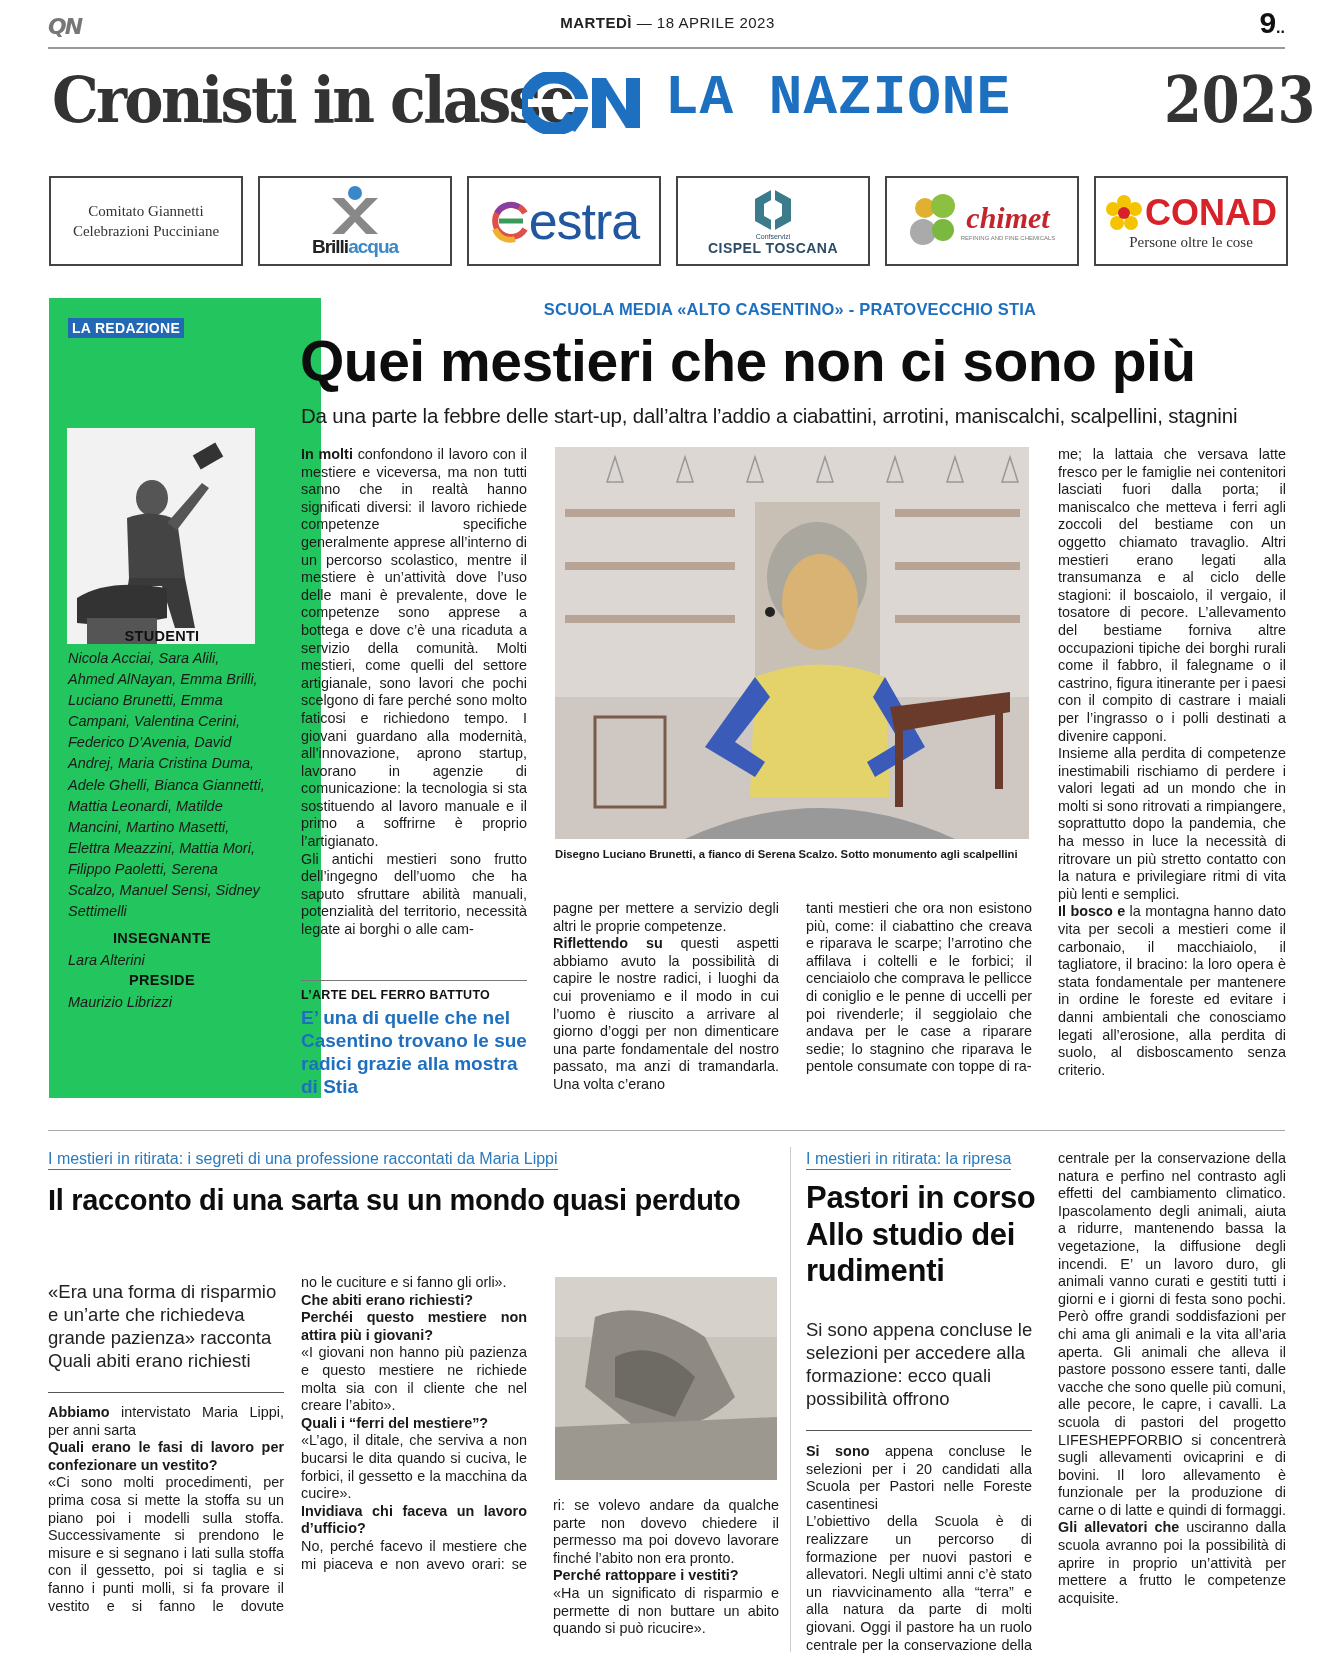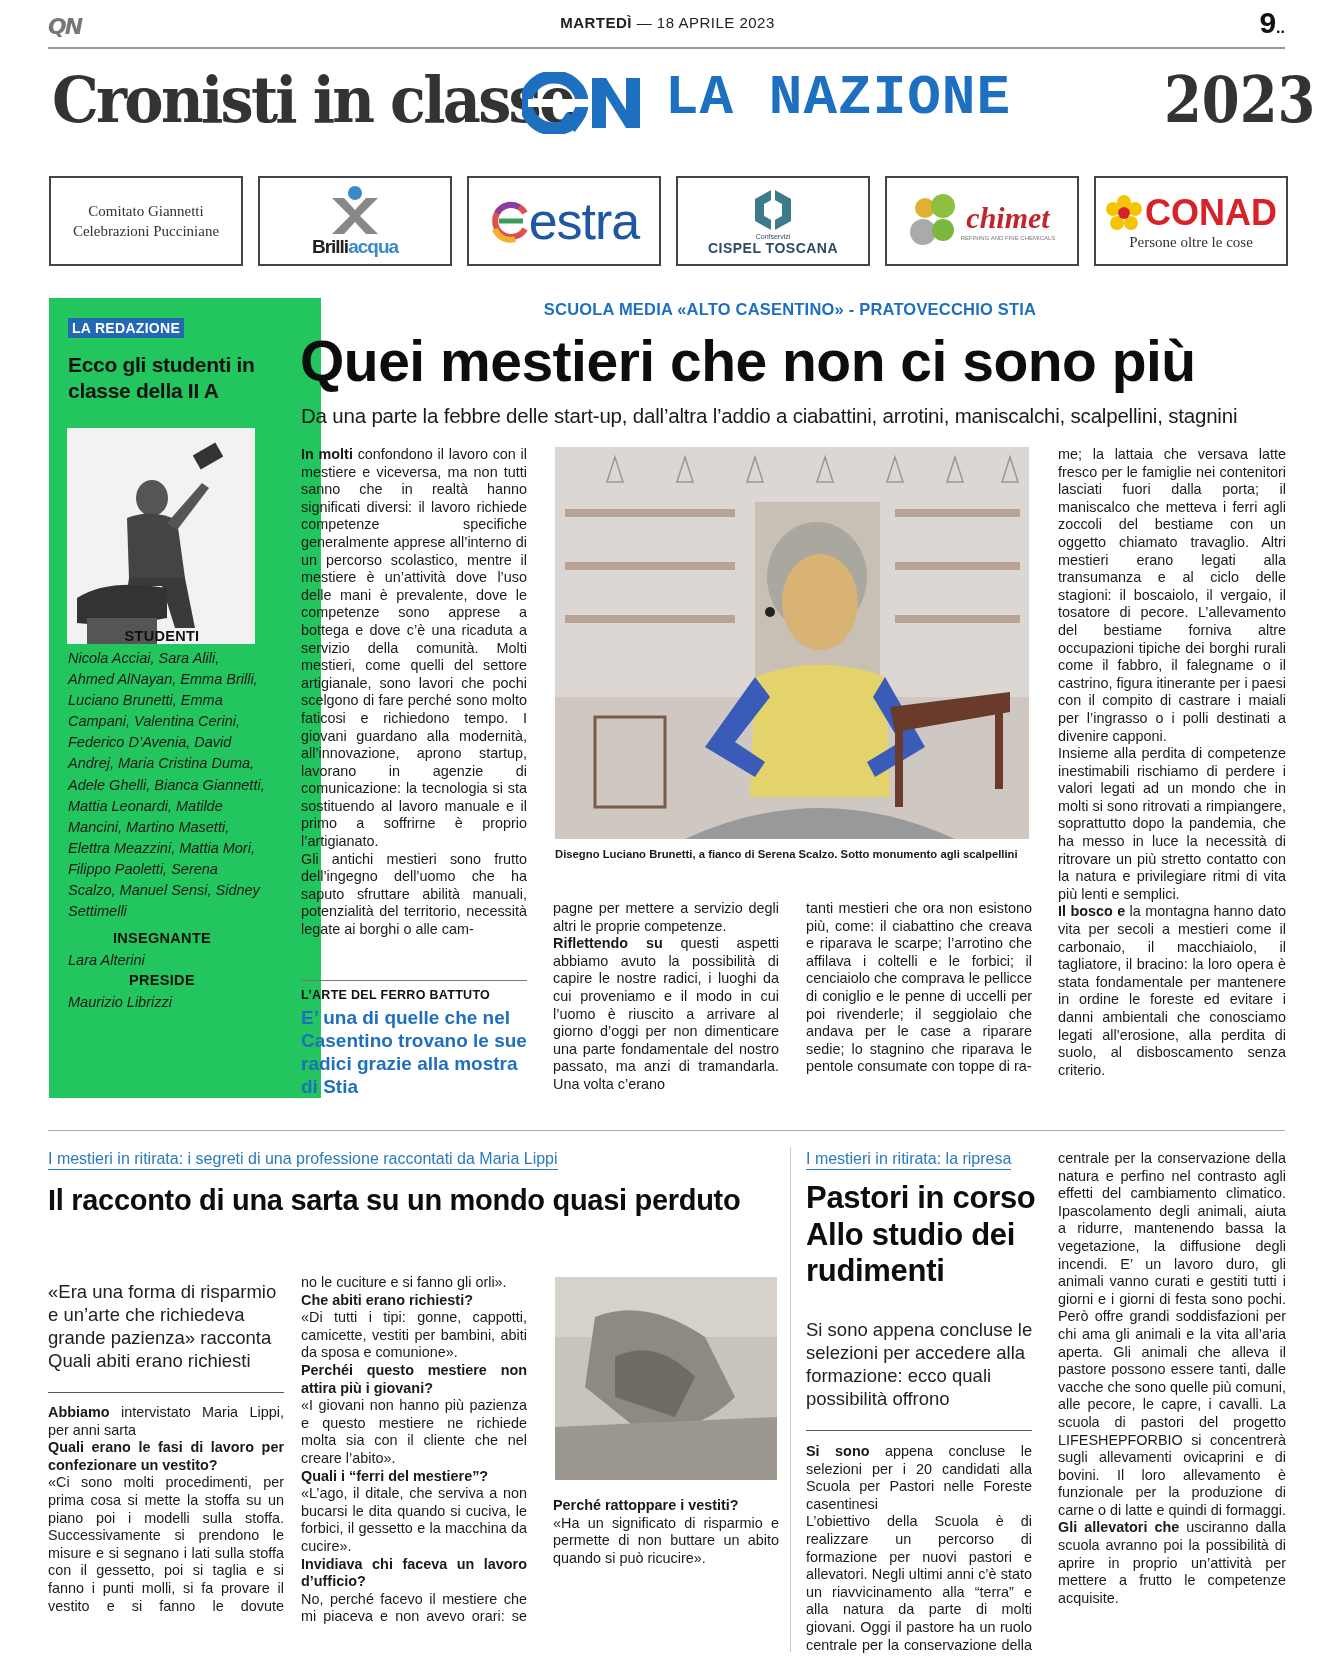"Ecco gli studenti in classe" div.red-title { html: <div>Ecco gli studenti in classe della II A</div> -> none }
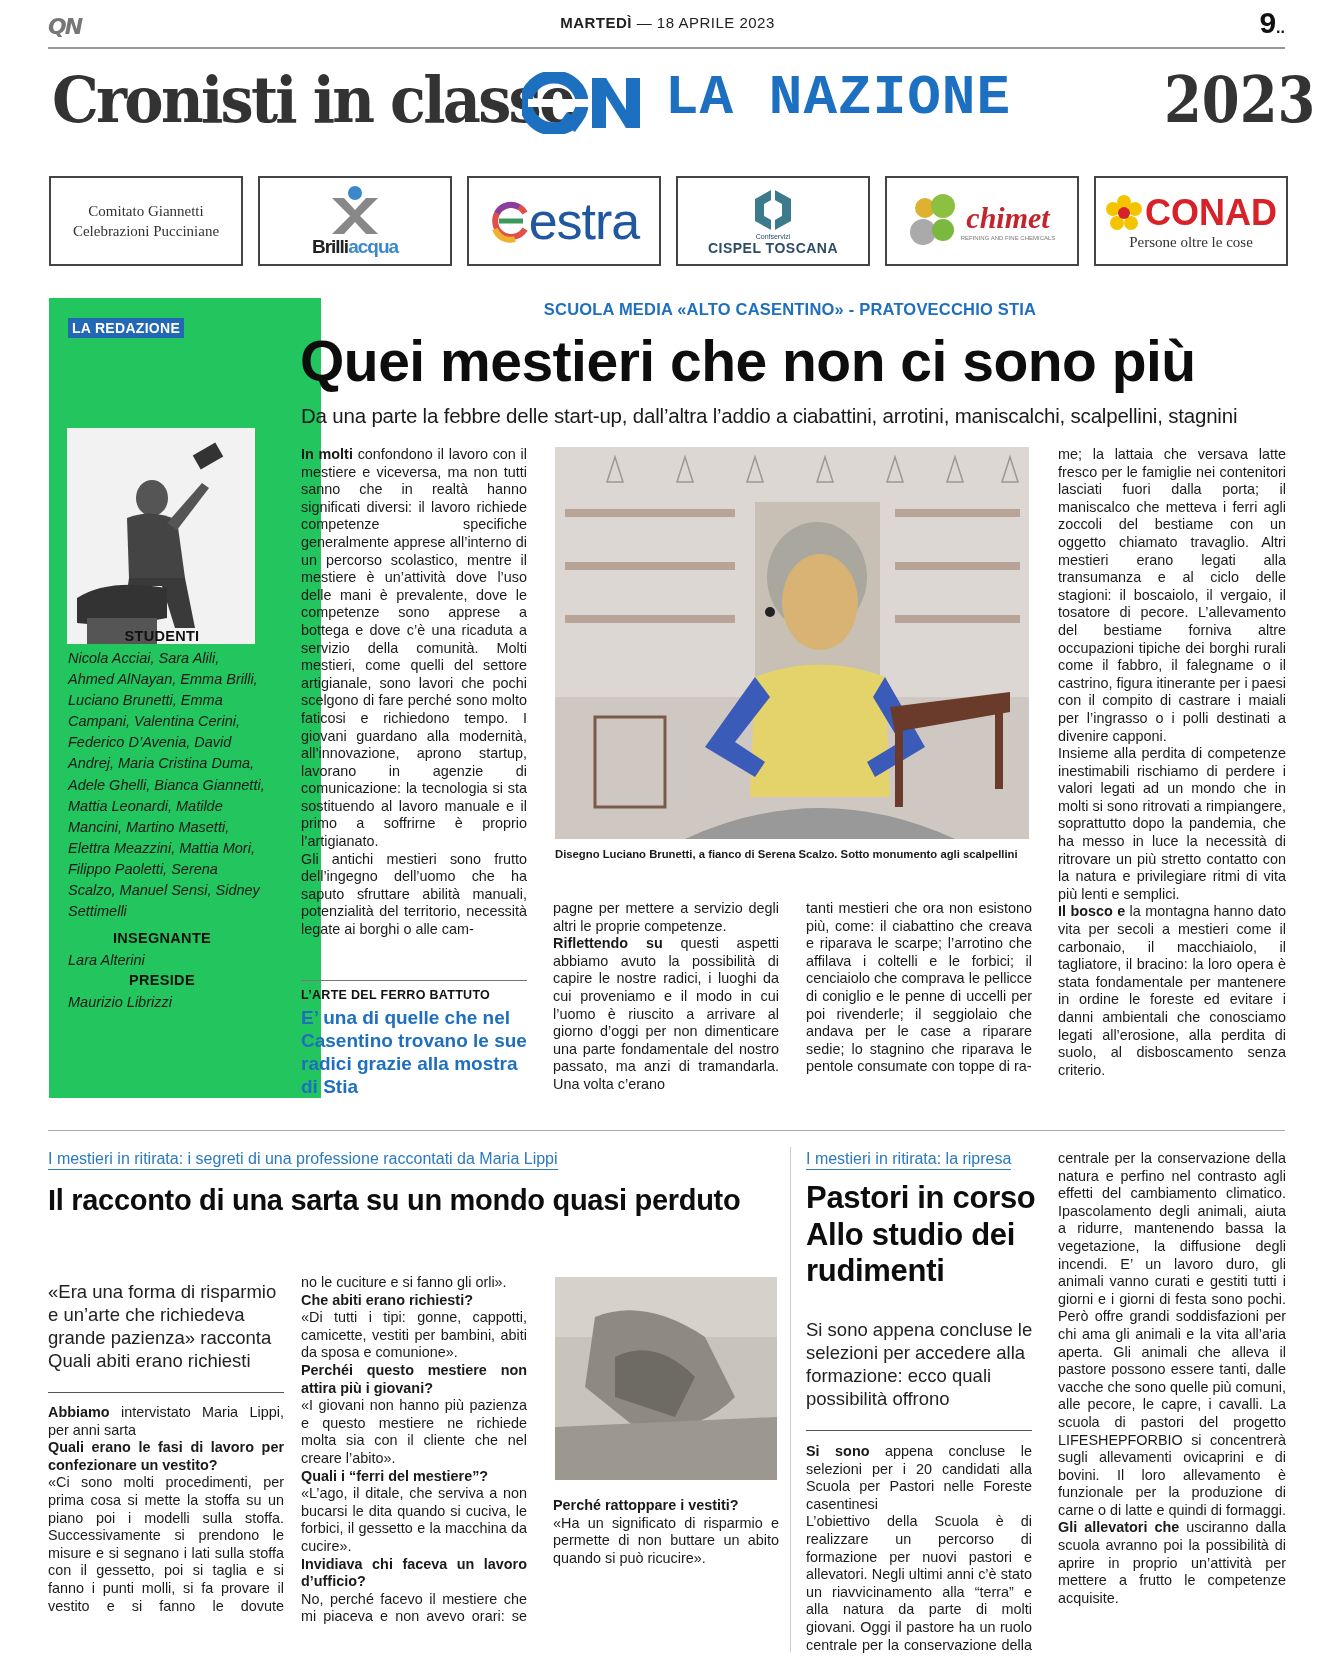"«Di tutti i tipi: gonne," p { html: <p>«Di tutti i tipi: gonne, cappotti, camicette, vestiti per bambini, abiti da sposa e comunione».</p> -> none }
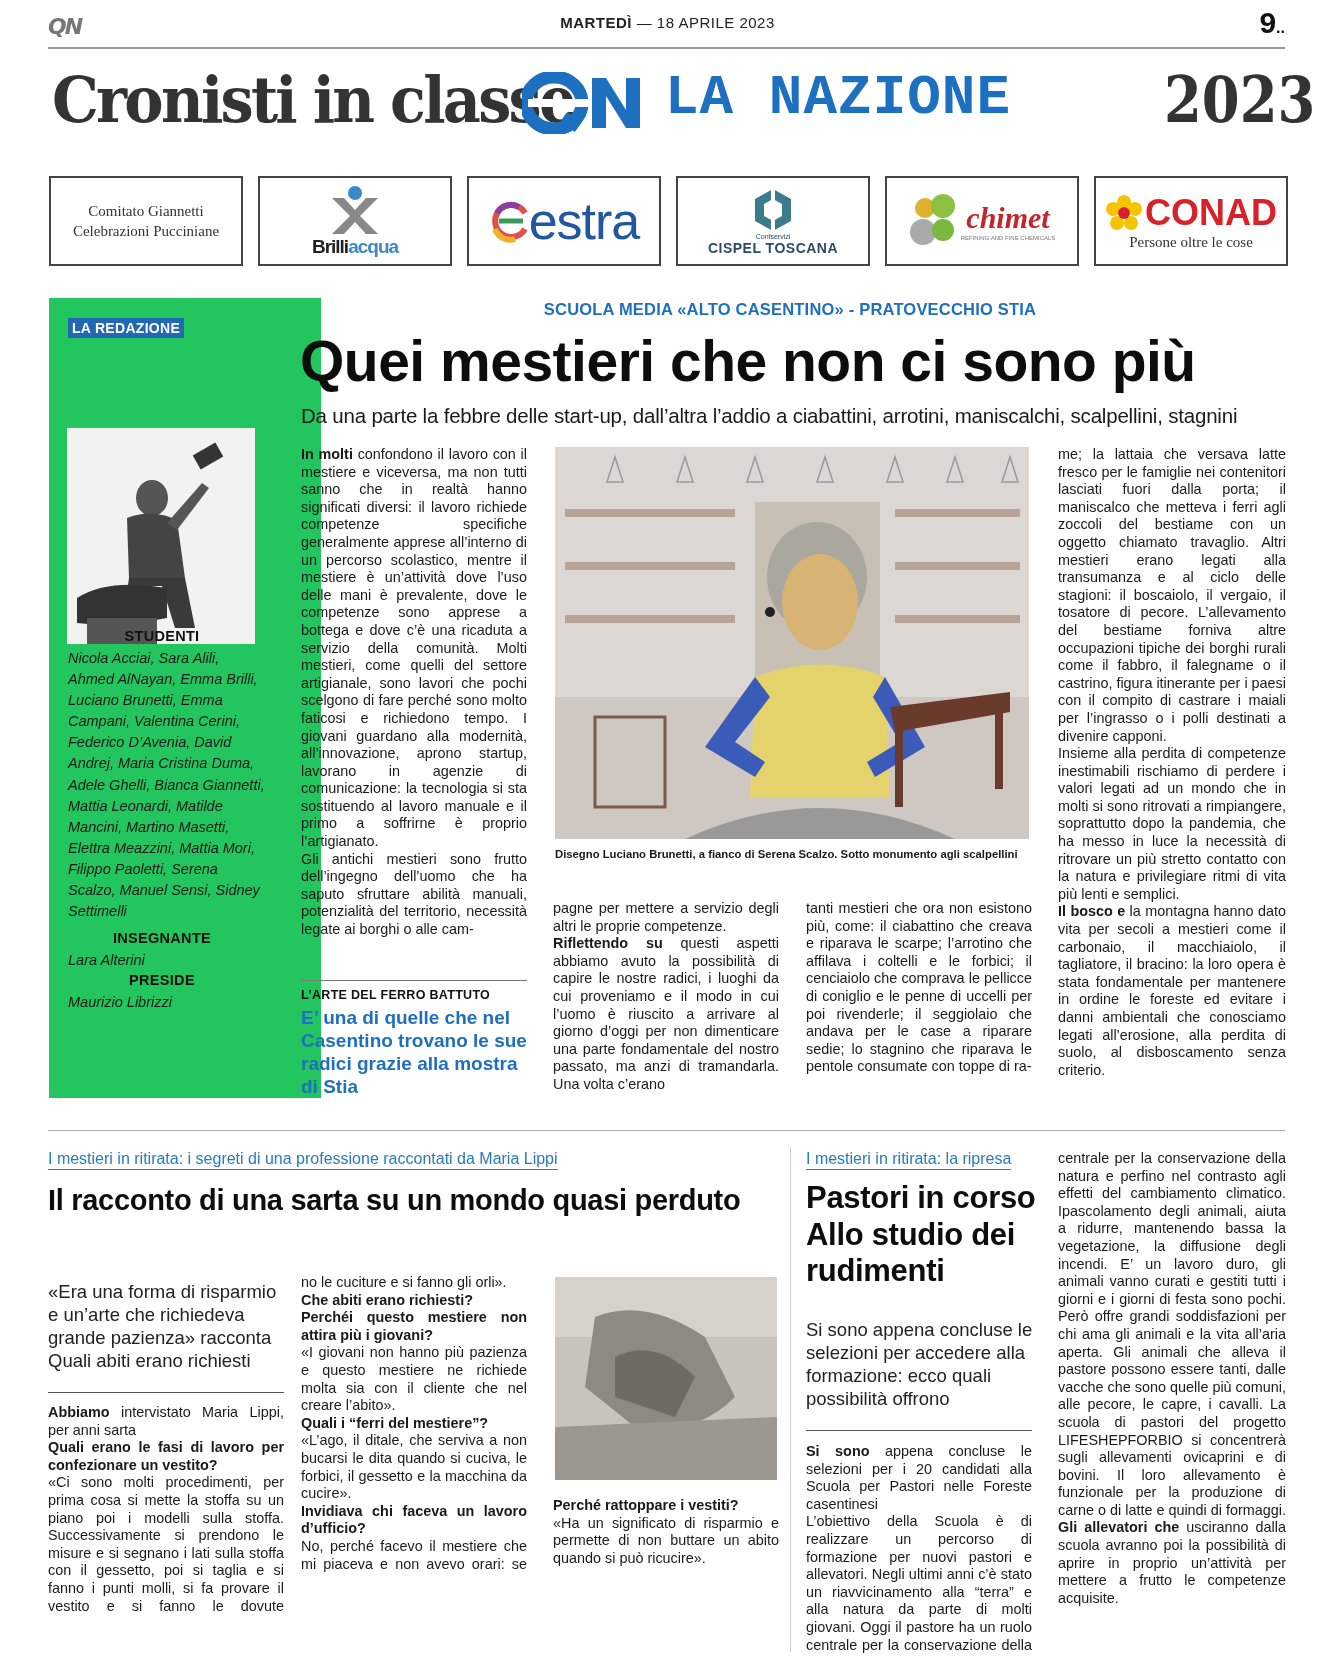"ri: se volevo andare da" p { html: none -> <p>ri: se volevo andare da qualche parte non dovevo chiedere il permesso ma poi dovevo lavorare finché l’abito non era pronto.</p> }
